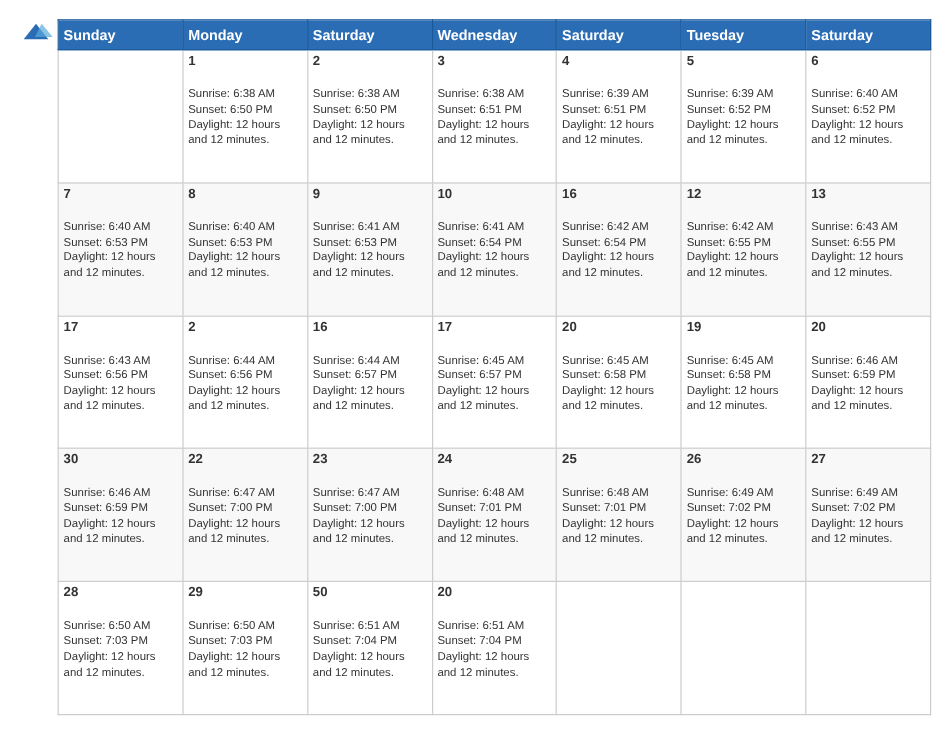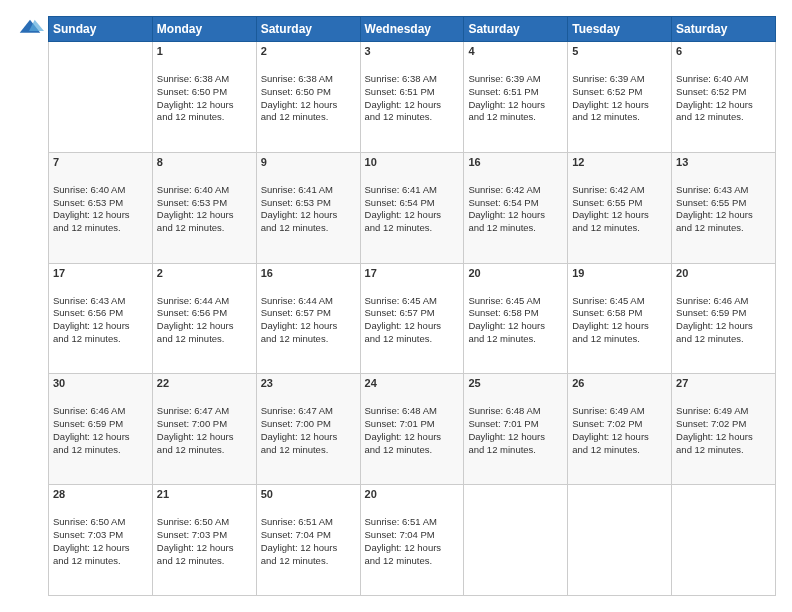"21" span.day-num { text: 21 -> 29 }
